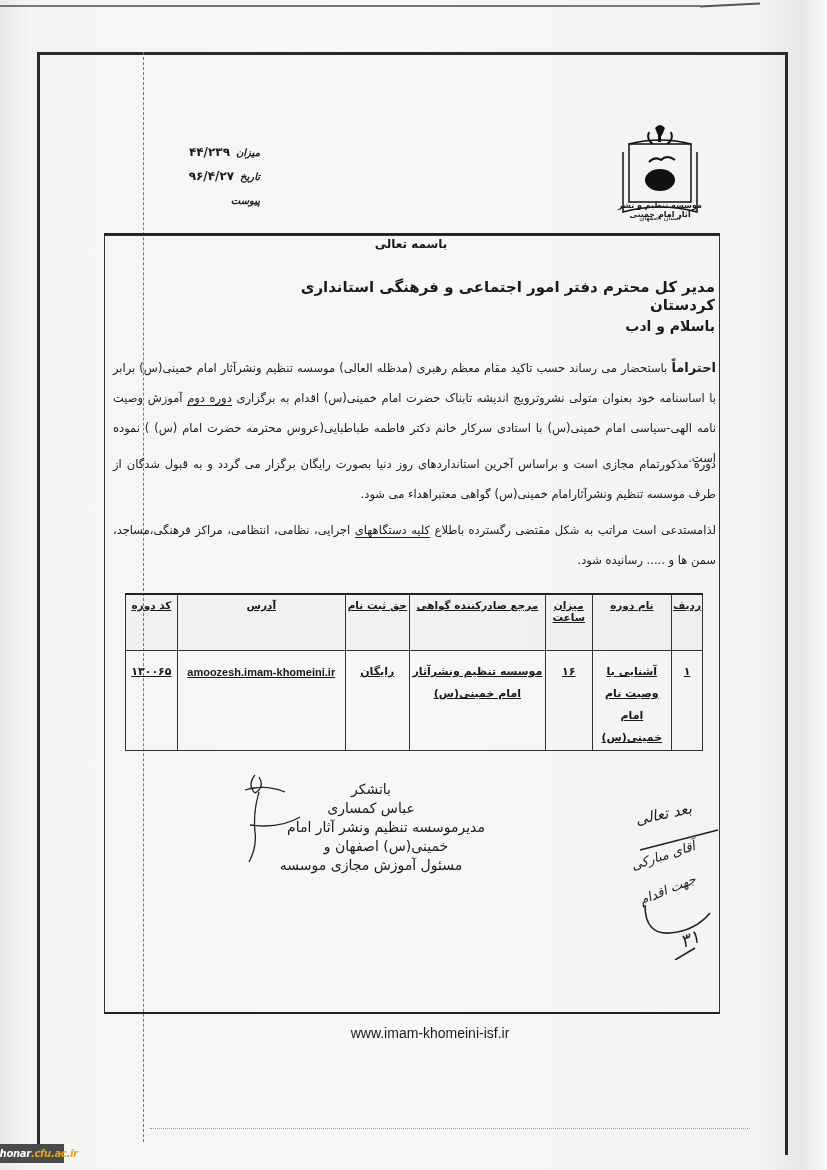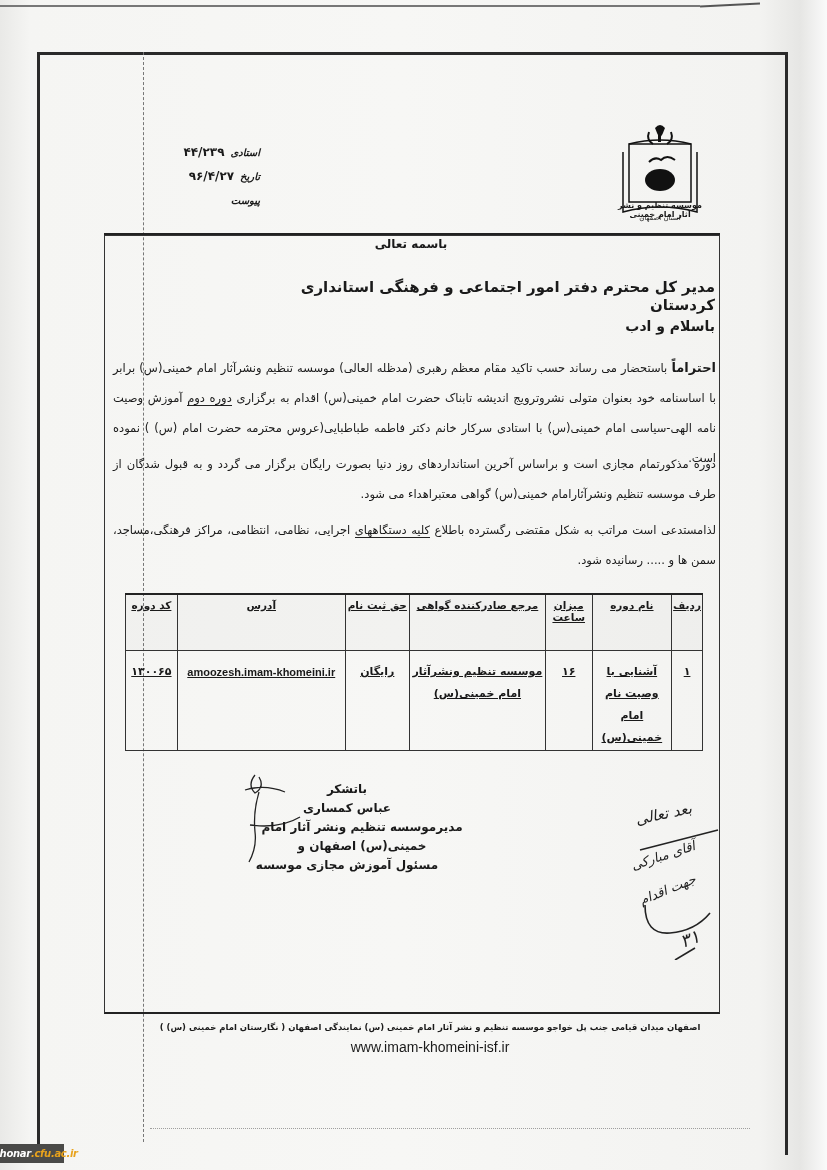"استادی" span.ref-label { text: استادی -> میزان }
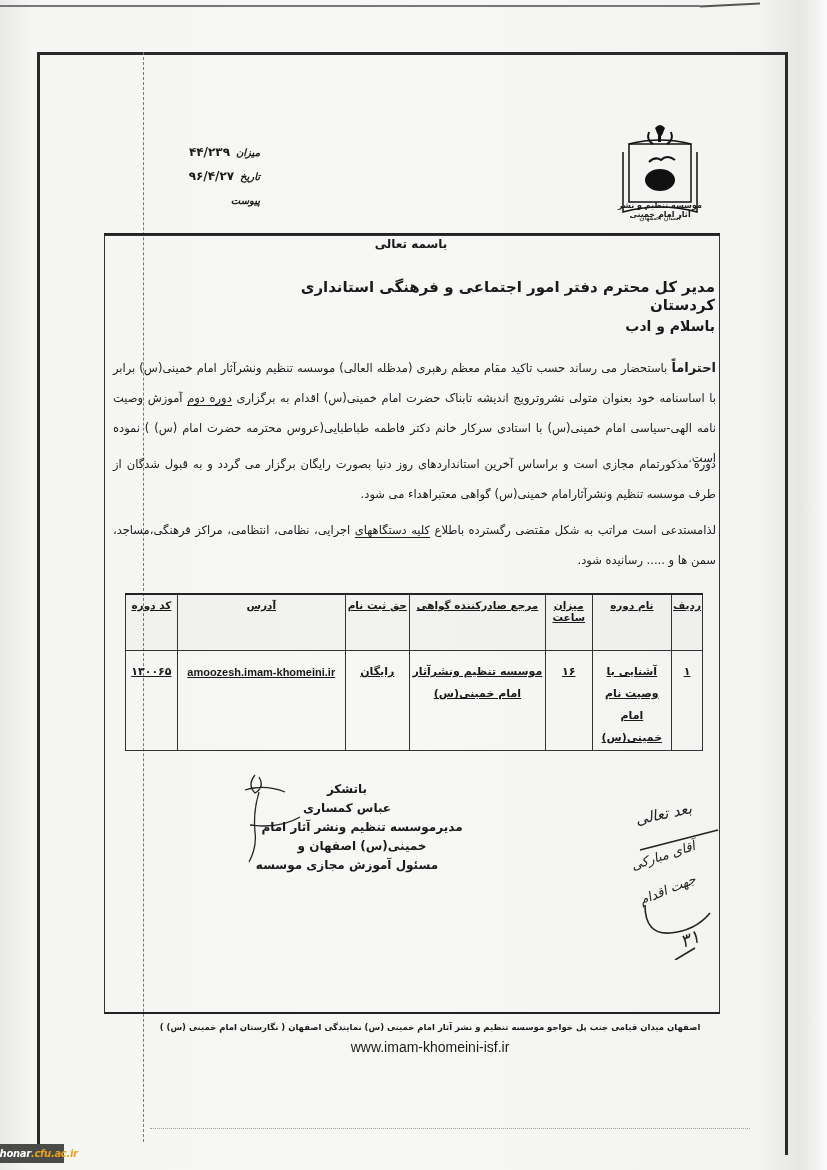"باتشکر" .signature { font-size: 12px -> 14px; font-weight: bold -> normal; left: 232px -> 256px }
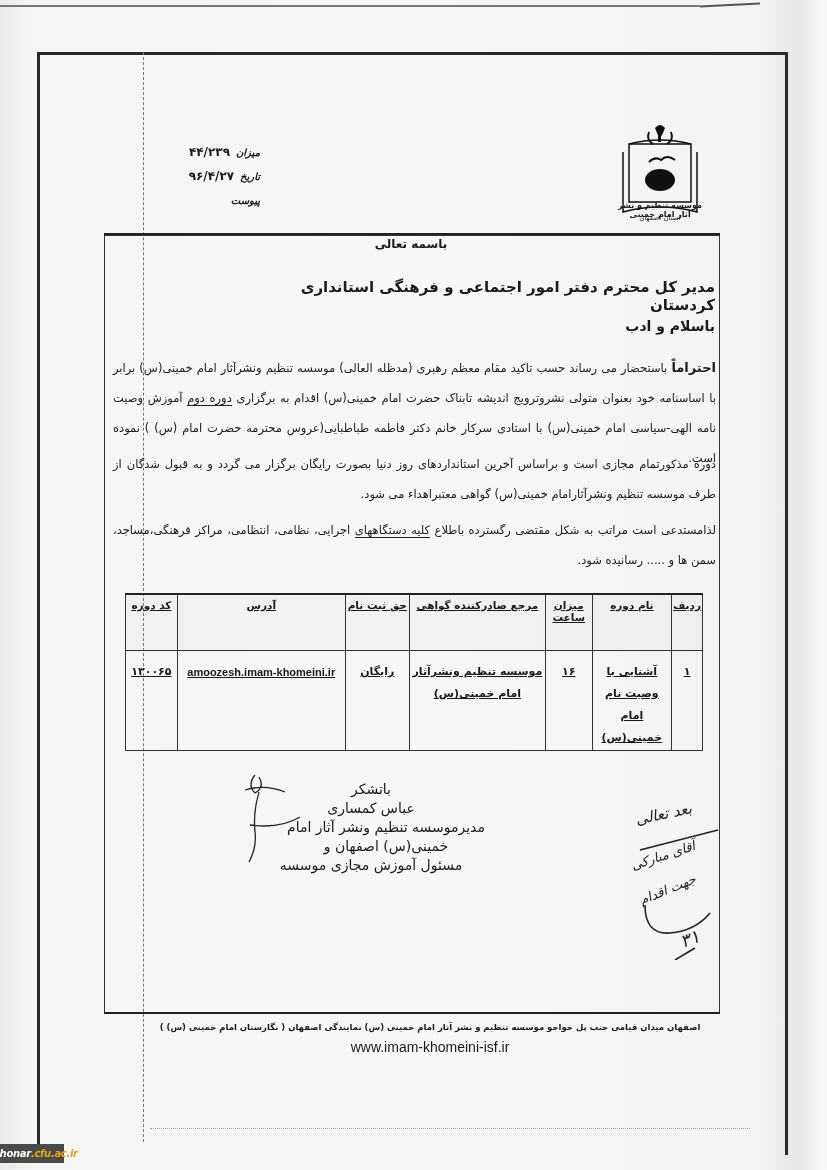"اصفهان میدان قیامی جنب پل" div { html: <div>اصفهان میدان قیامی جنب پل خواجو موسسه تنظیم و نشر آثار امام خمینی (س) نمایندگی اصفهان ( نگارستان امام خمینی (س) )</div> -> none }
